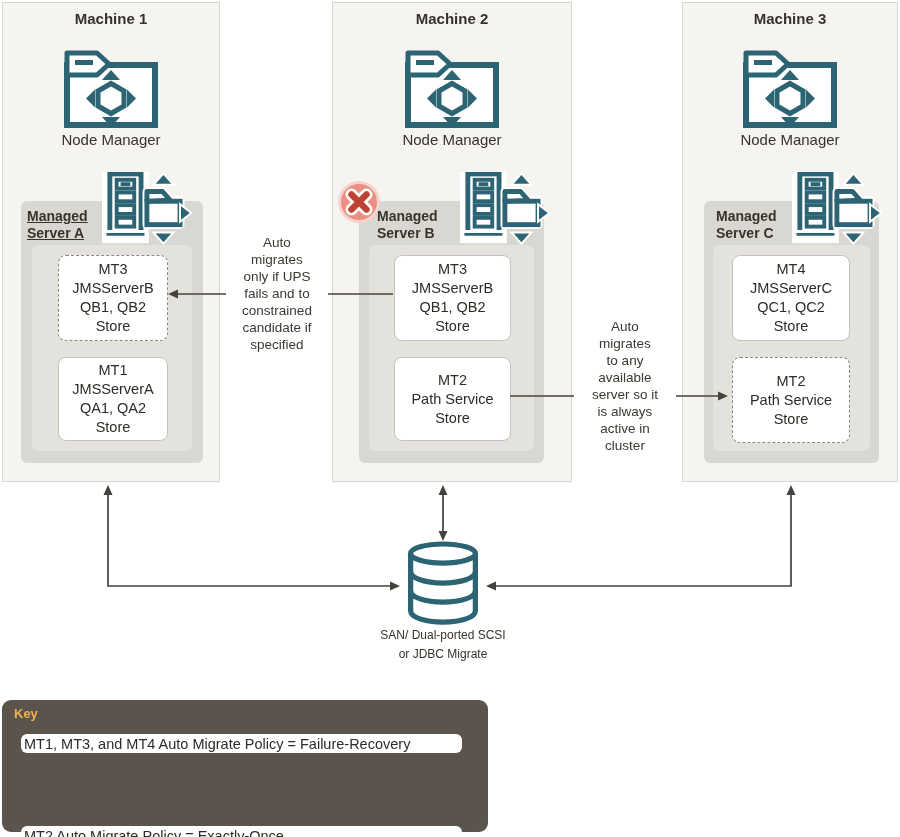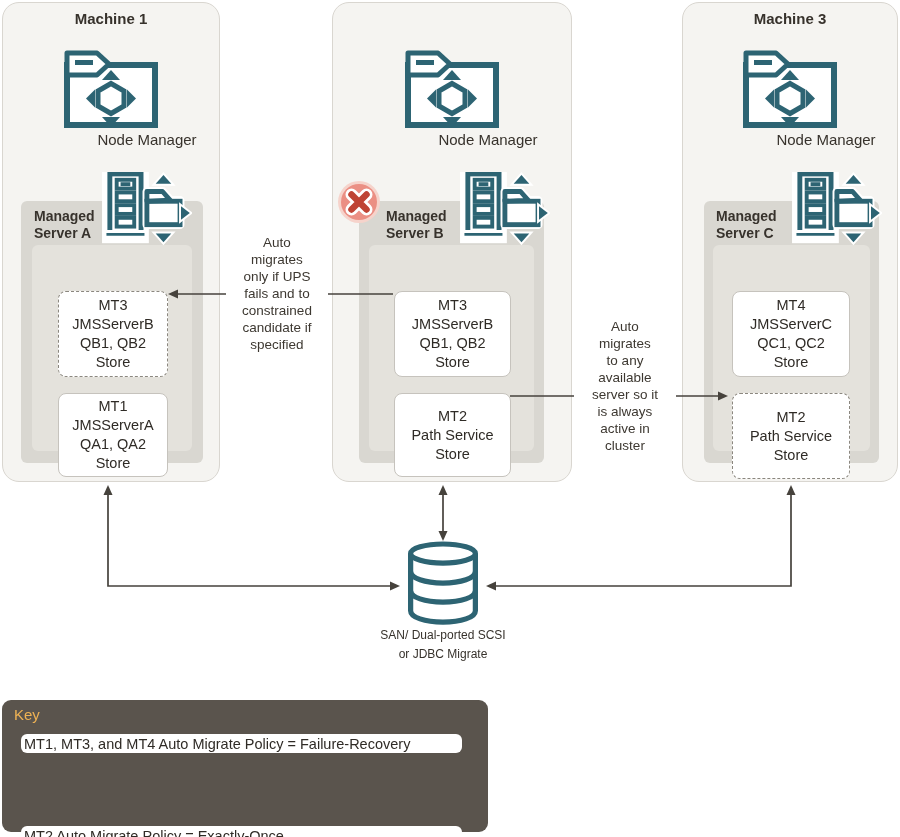"Machine 1" .machine { border-radius: 17px -> 0 }
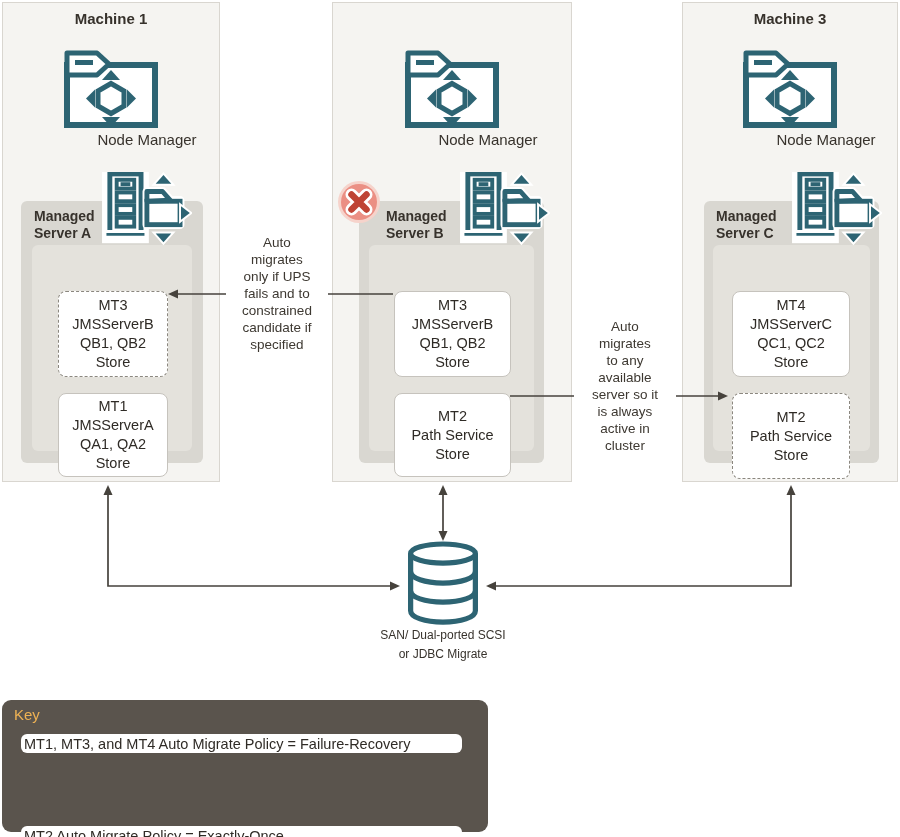"Machine 2" div.machine-title { html: none -> <div>Machine 2</div> }
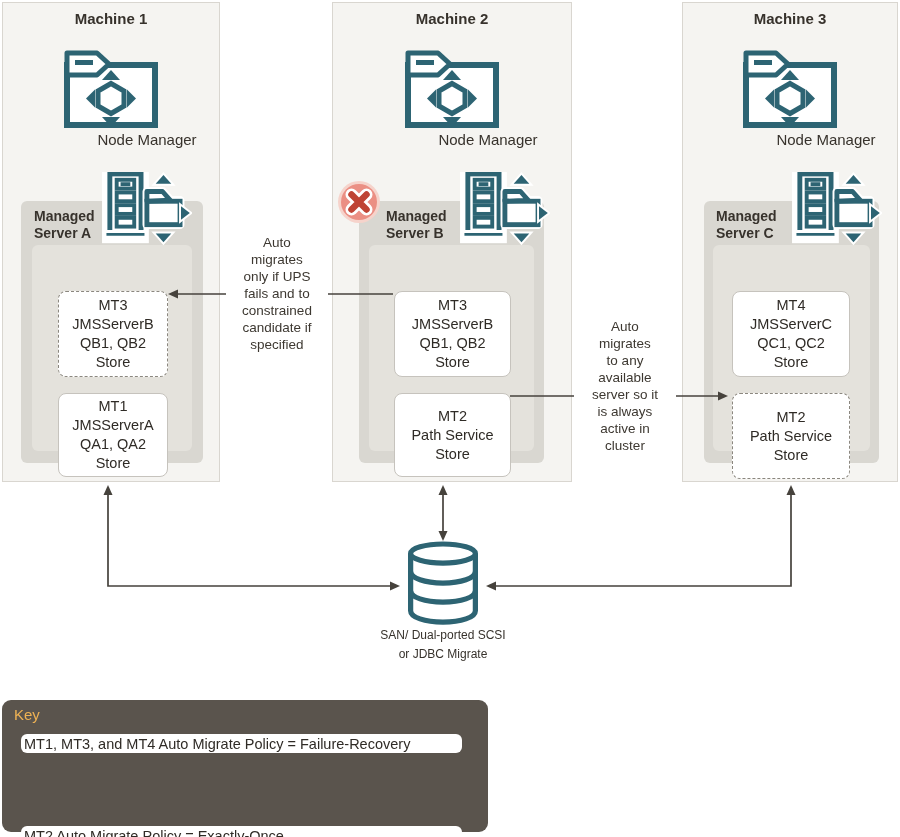"Node Manager" .nm-label { padding-left: 36px -> none }
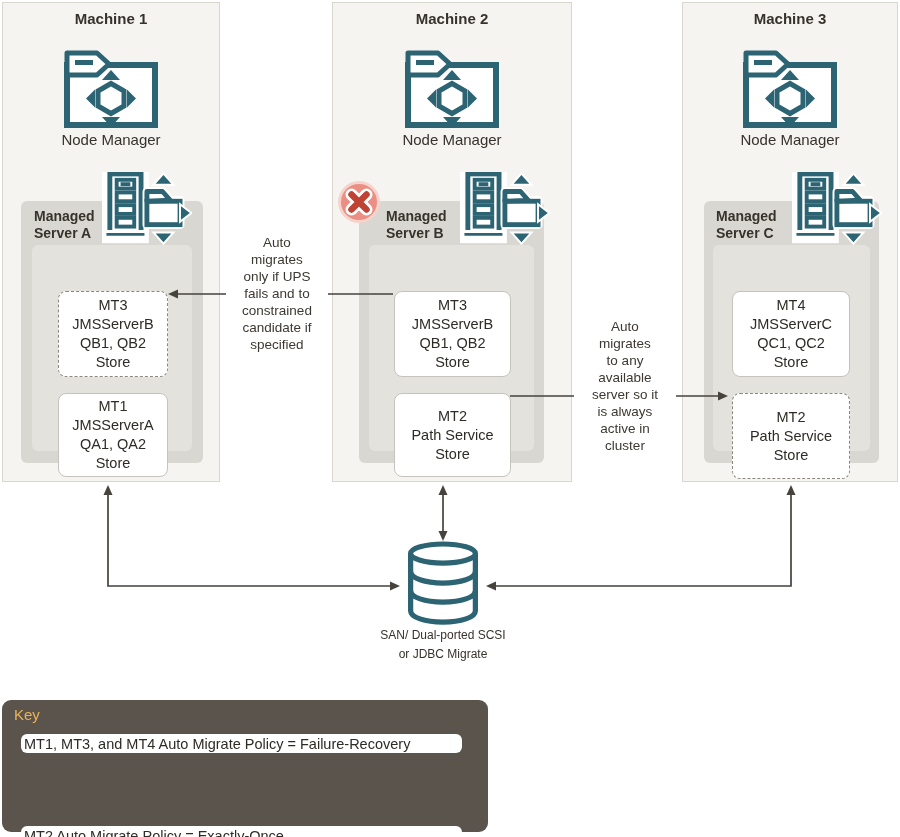"Managed Server A" div.ms-label { left: 31px -> 24px; text-decoration: none -> underline }
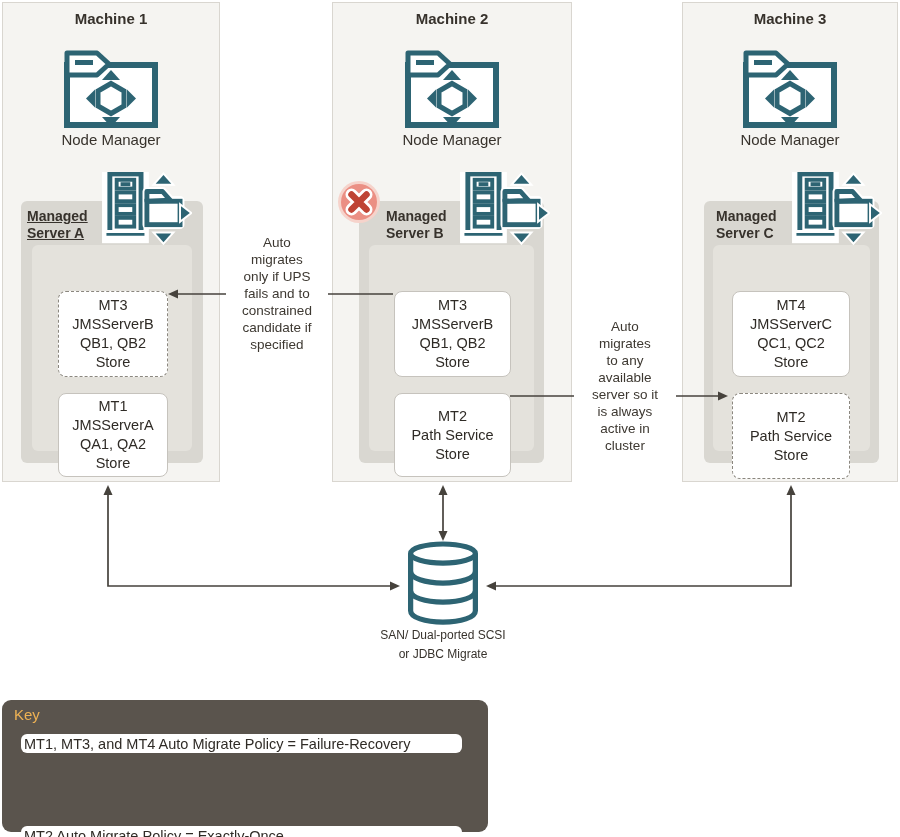"Managed Server B" div.ms-label { left: 53px -> 44px }
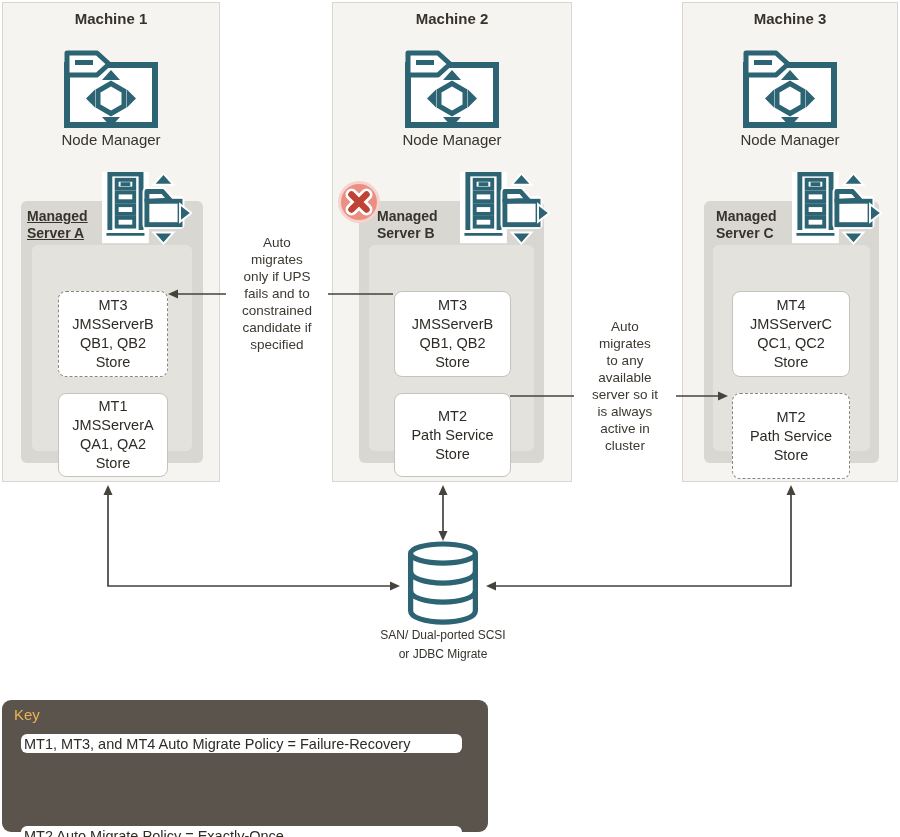"MT3" .mtbox { margin-top: 36px -> none }
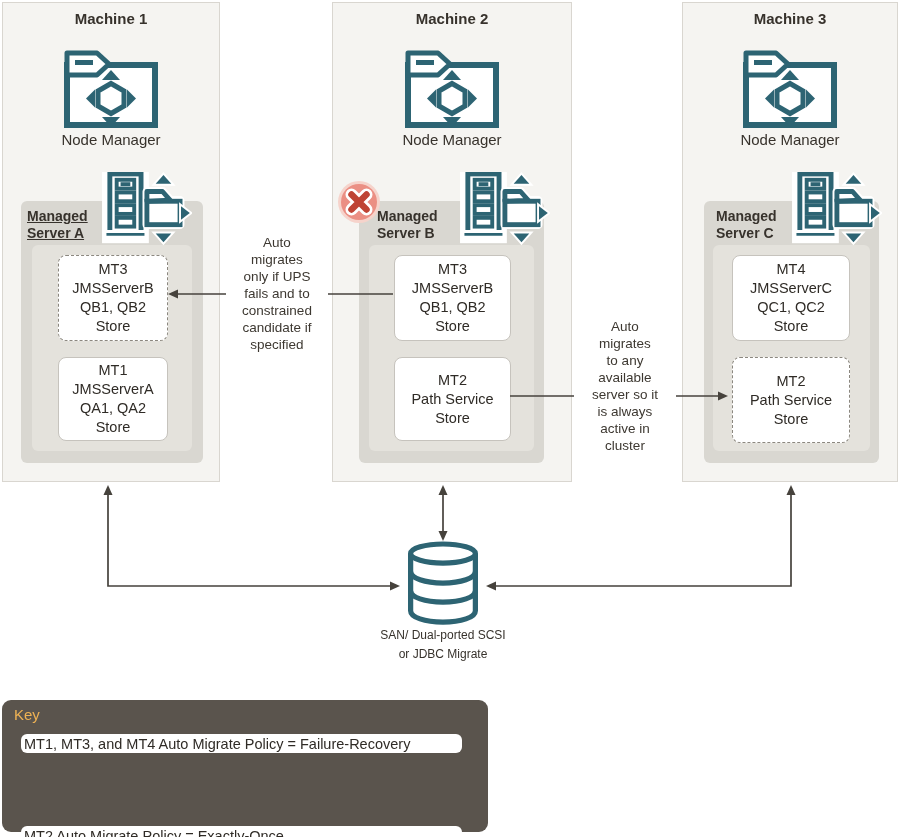"Key" #key-title { font-size: 15px -> 13px; font-weight: normal -> bold }
